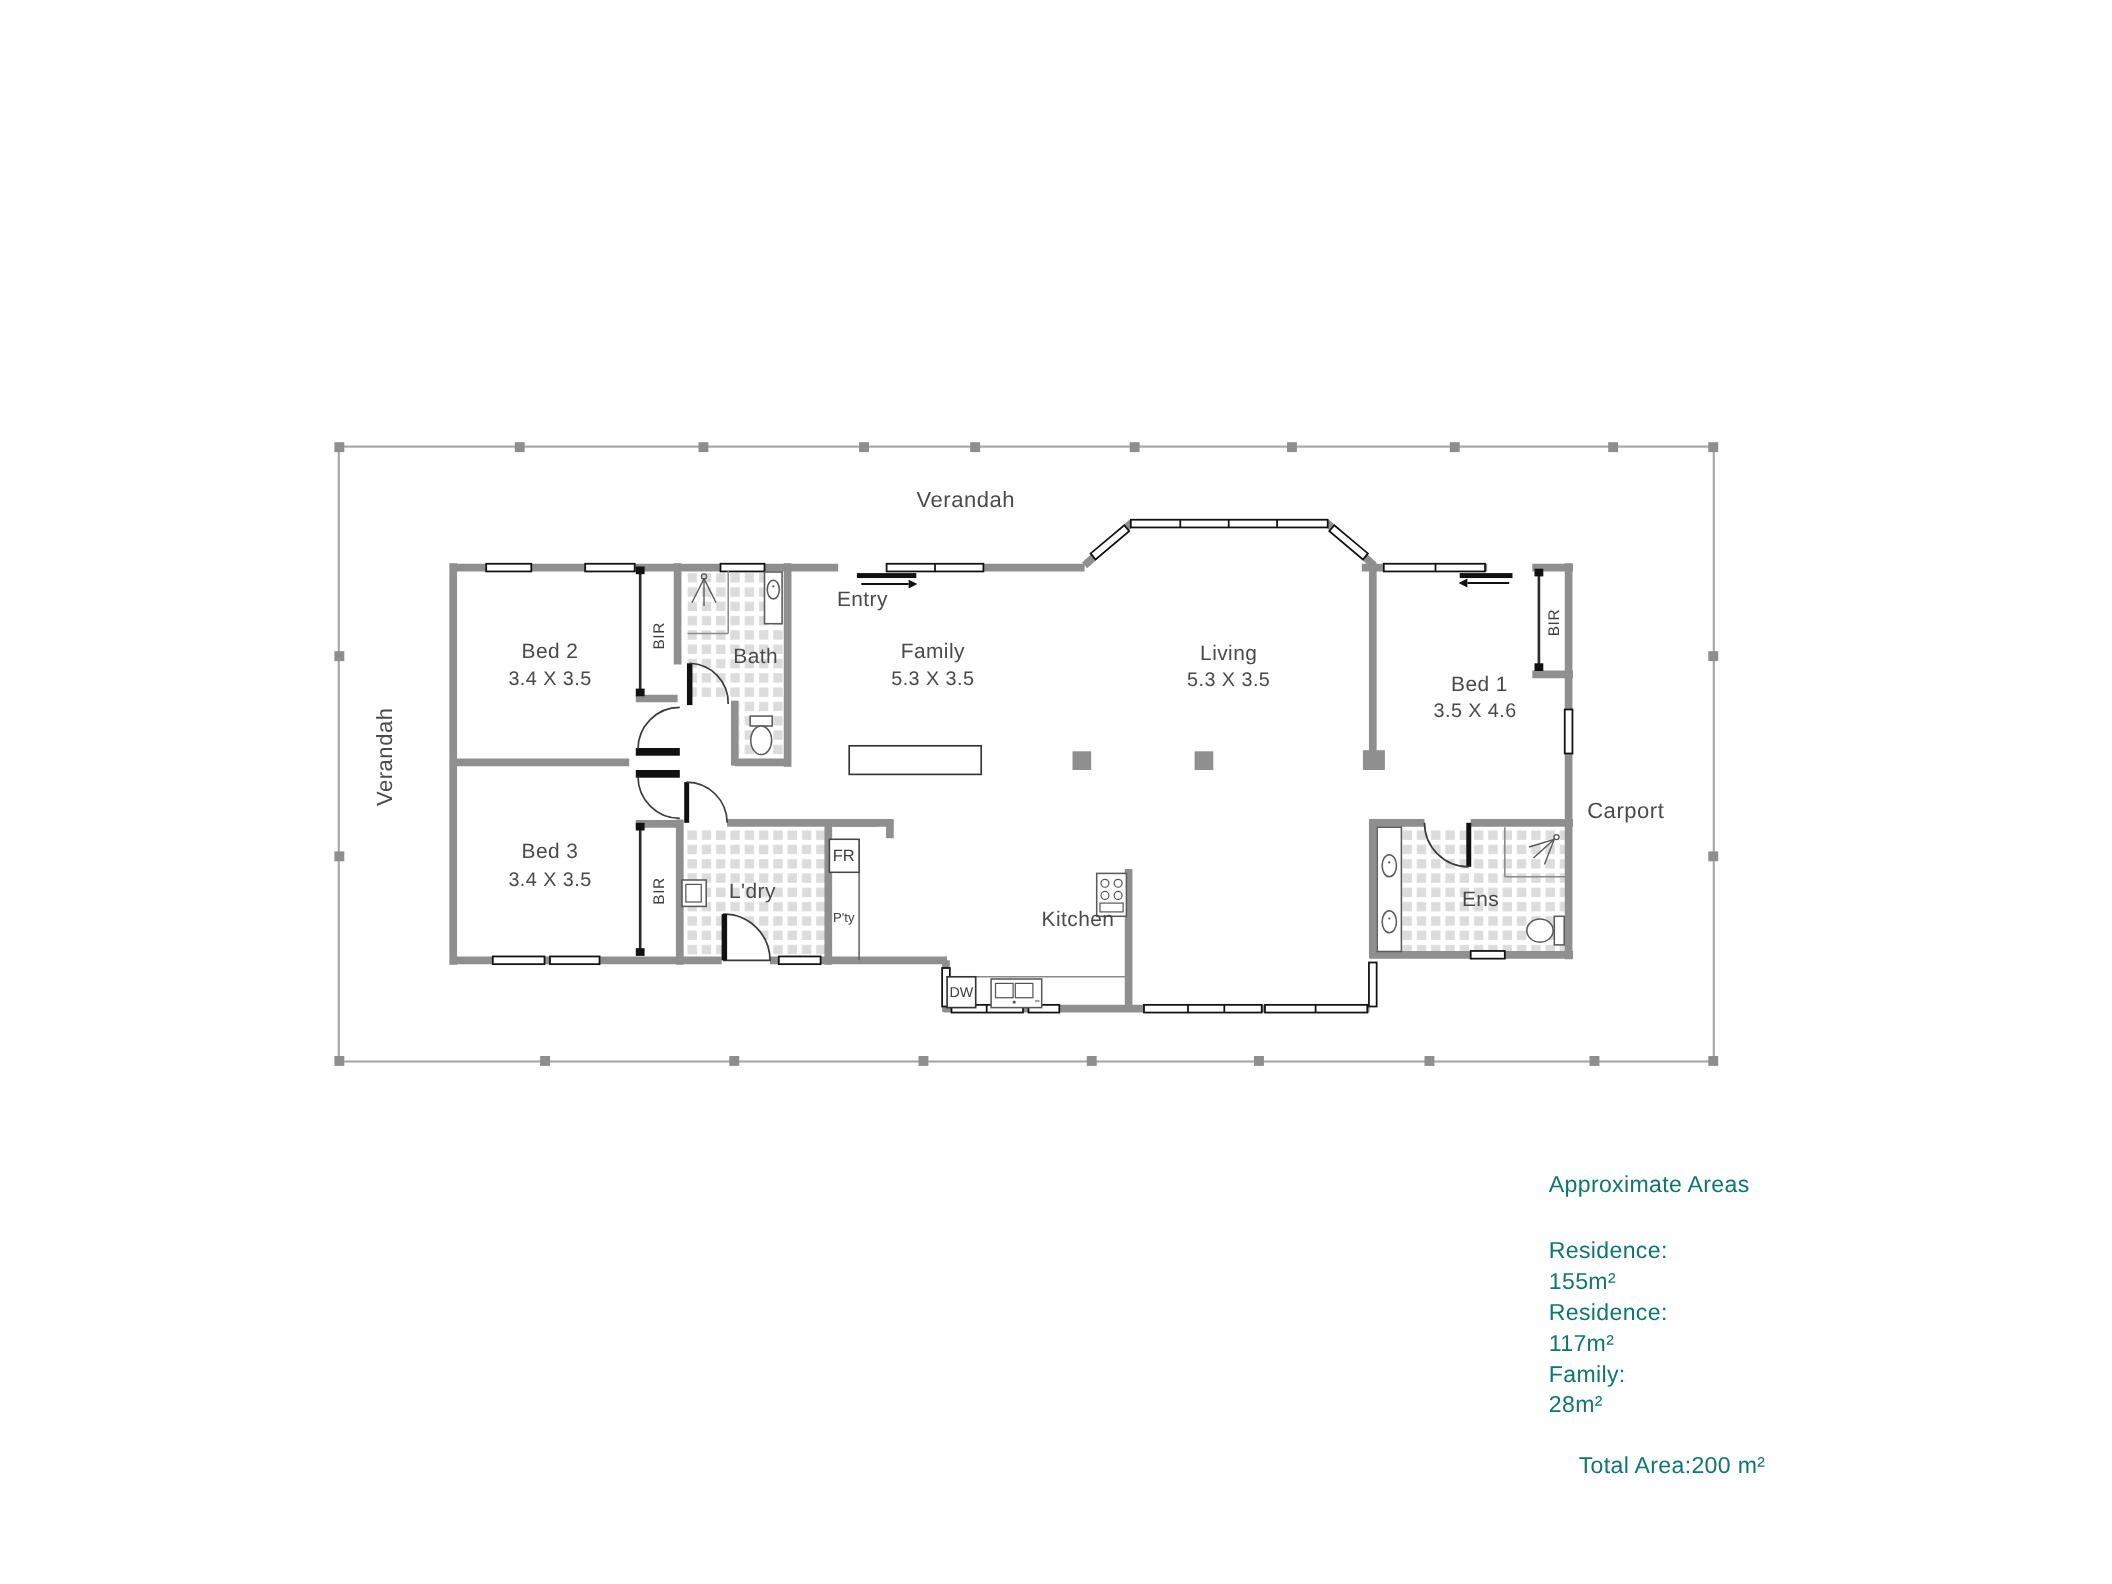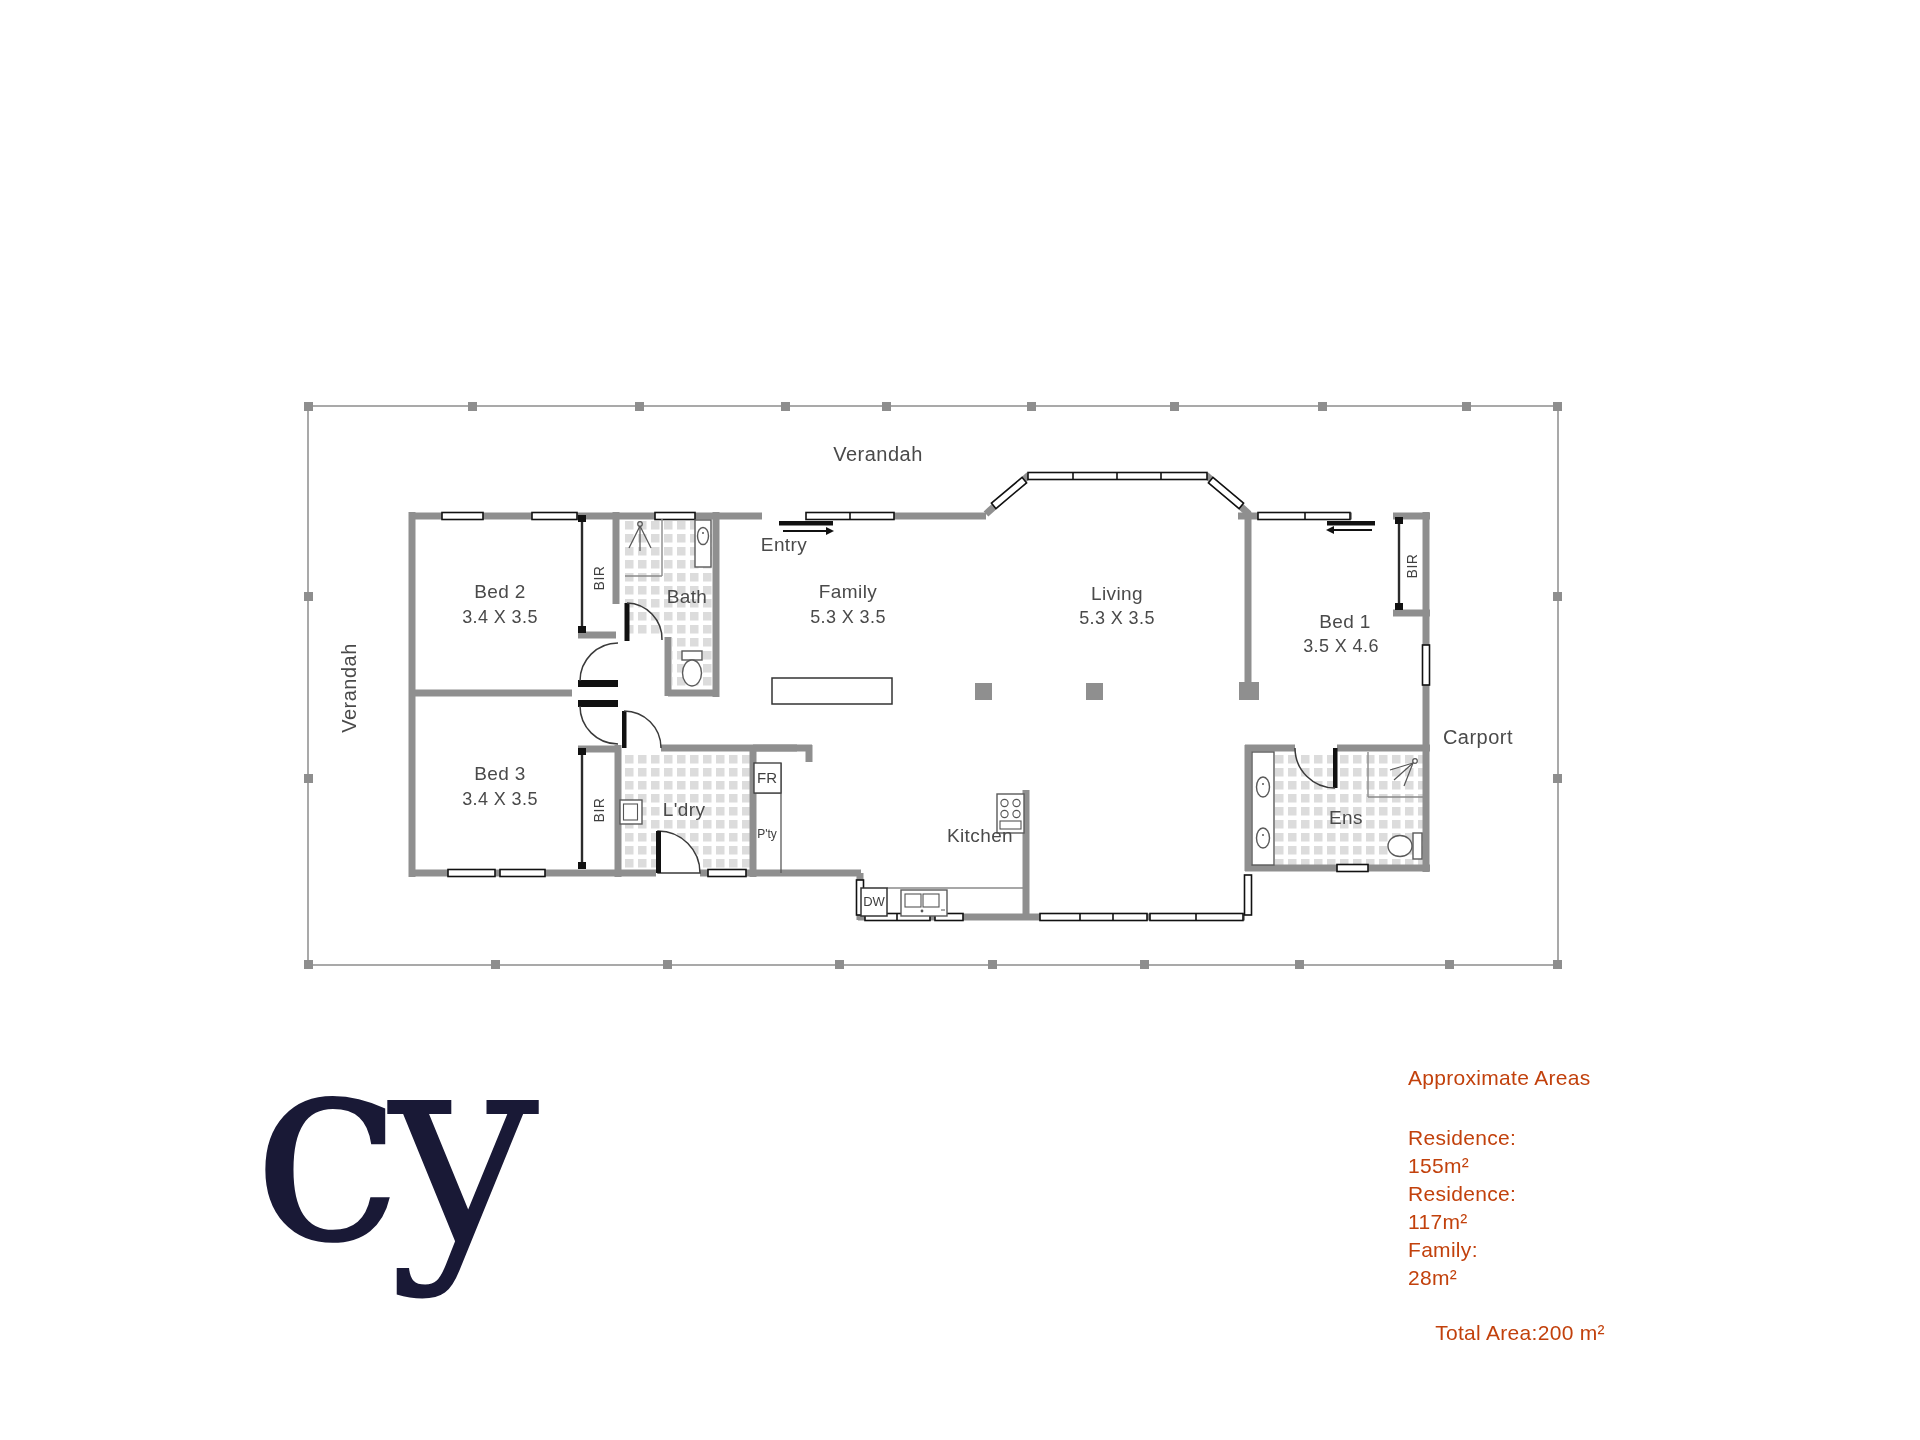"cy" div.logo { html: <div>cy</div> -> none }
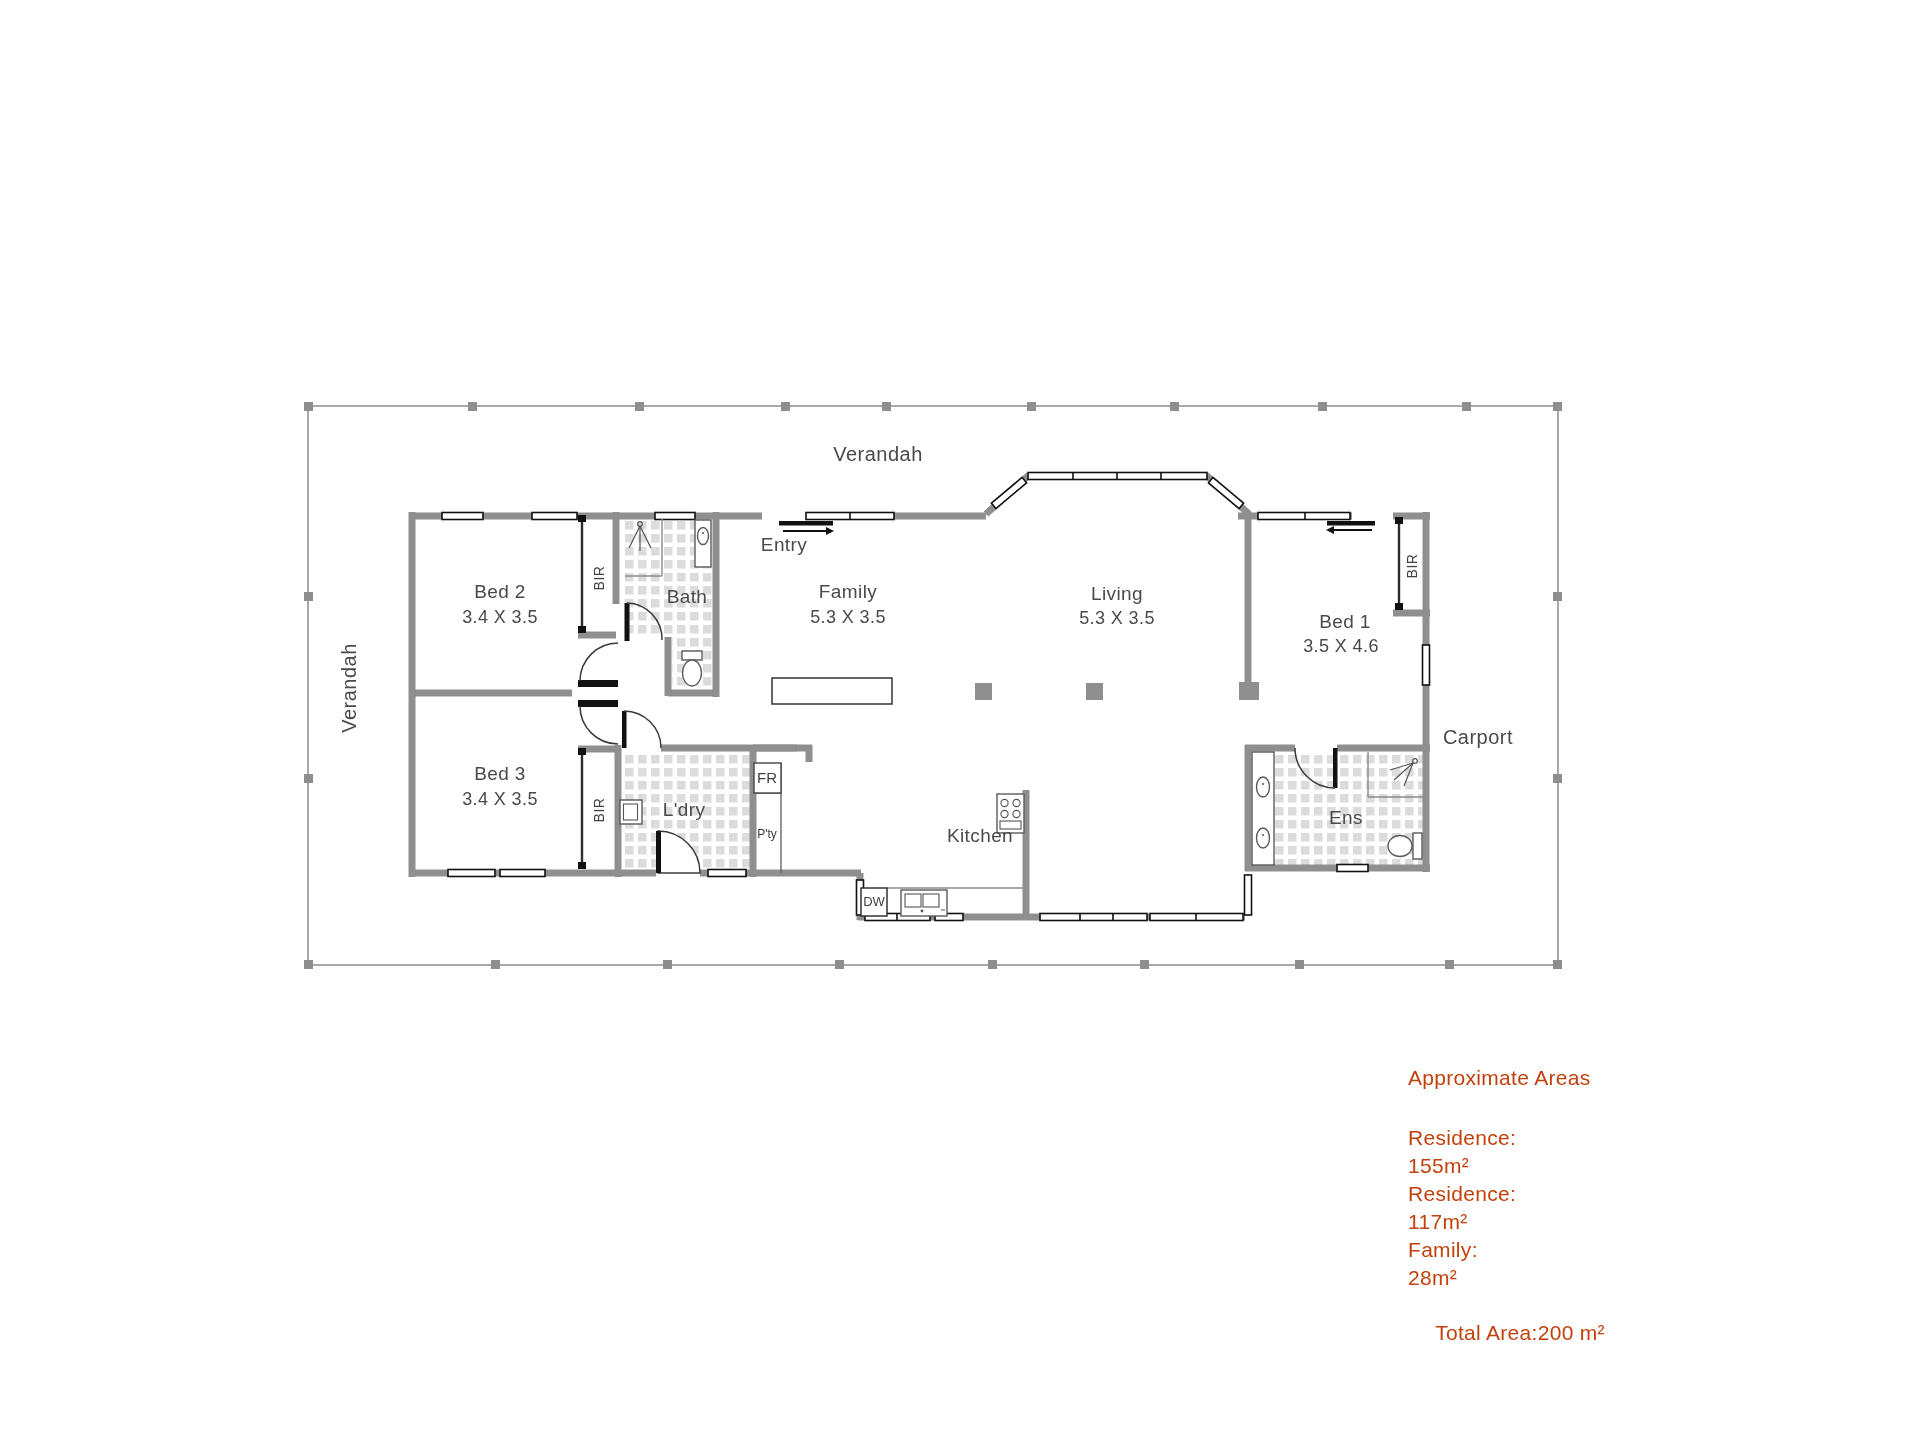"Approximate Areas" .areas { color: #c2410c -> #0f766e }
